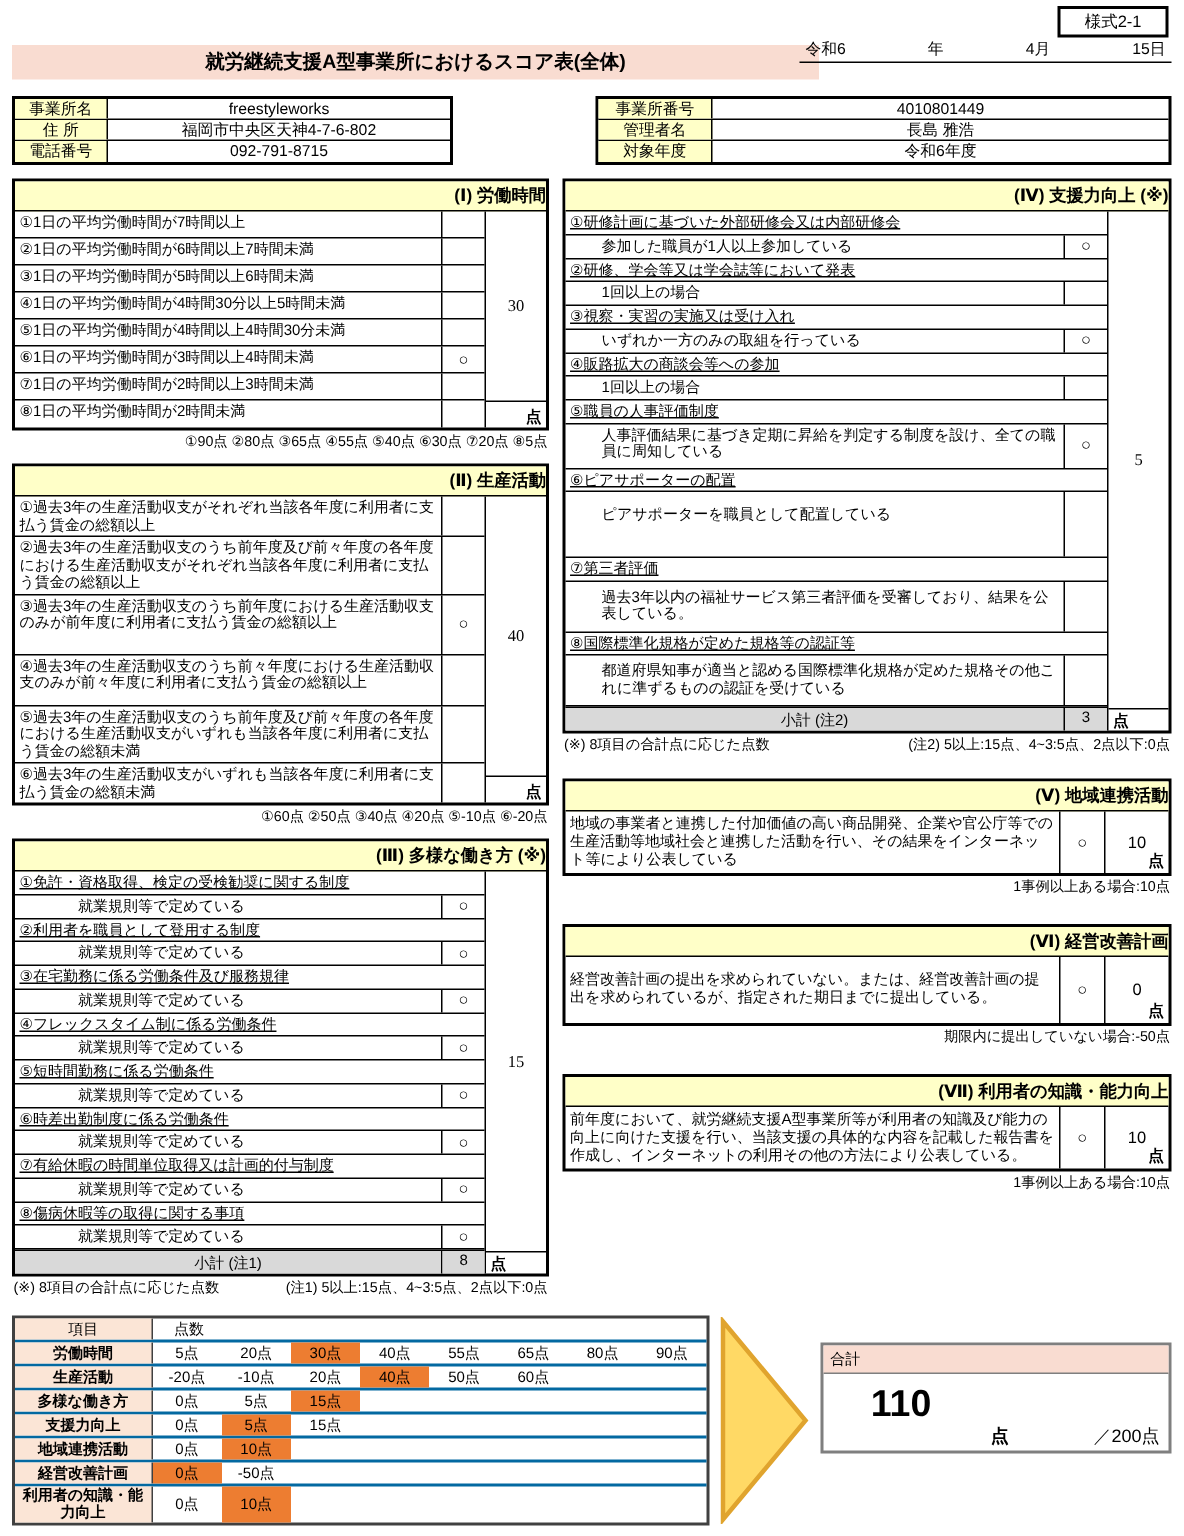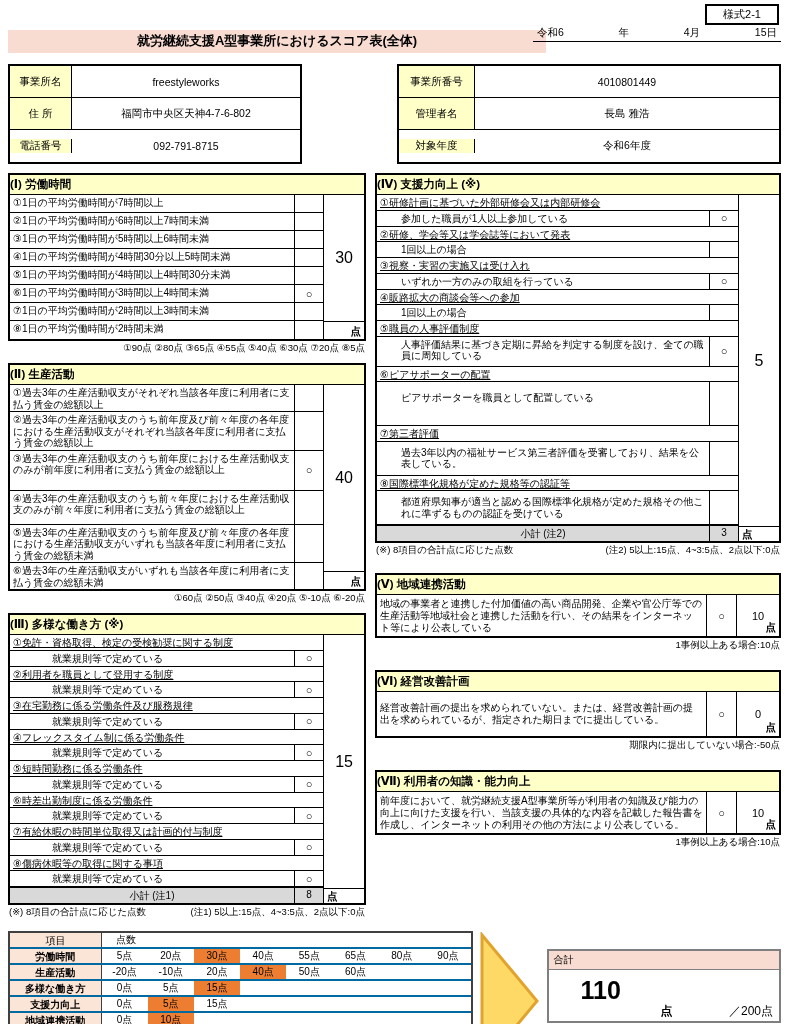"事業所名" .info .irow2 { height: 32px -> 14px }
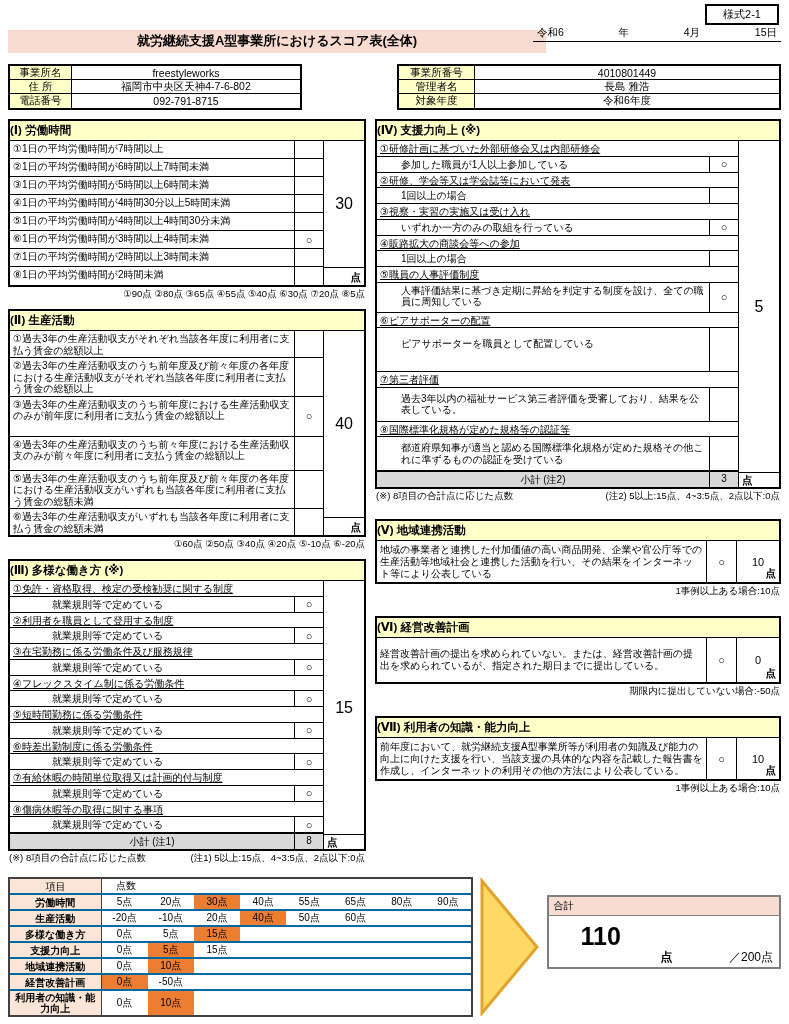"(Ⅰ) 労働時間" .sec-h { text-align: left -> right }
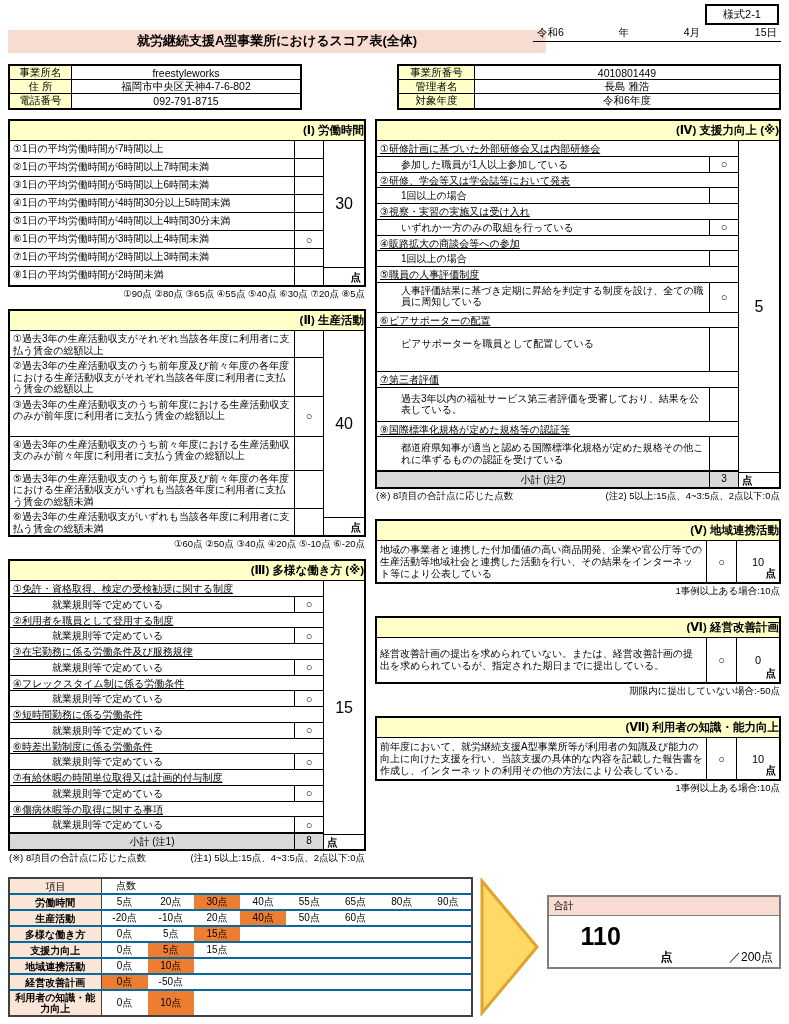"30" .snum { font-family: none -> Liberation Serif, serif; font-size: 16px -> 11px }
